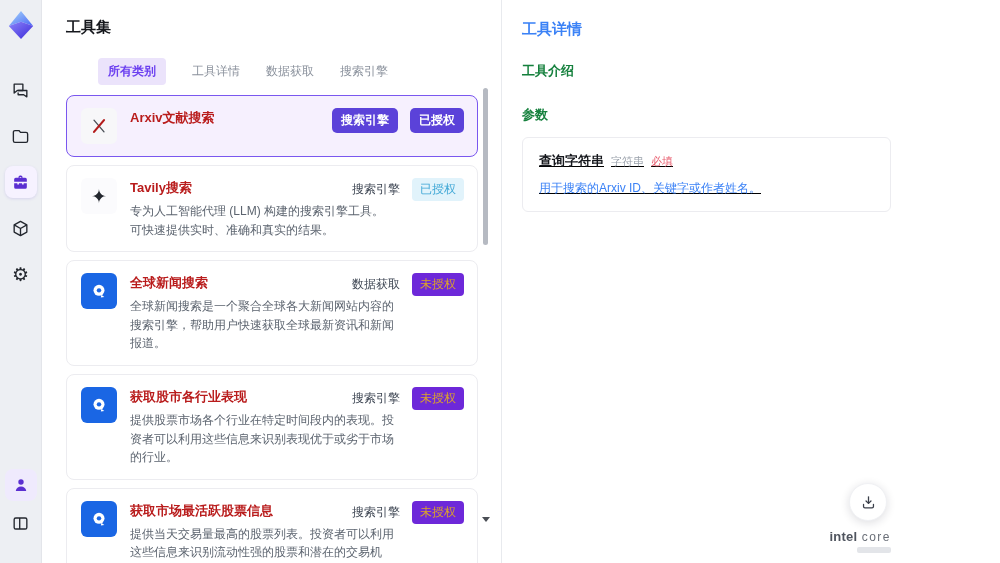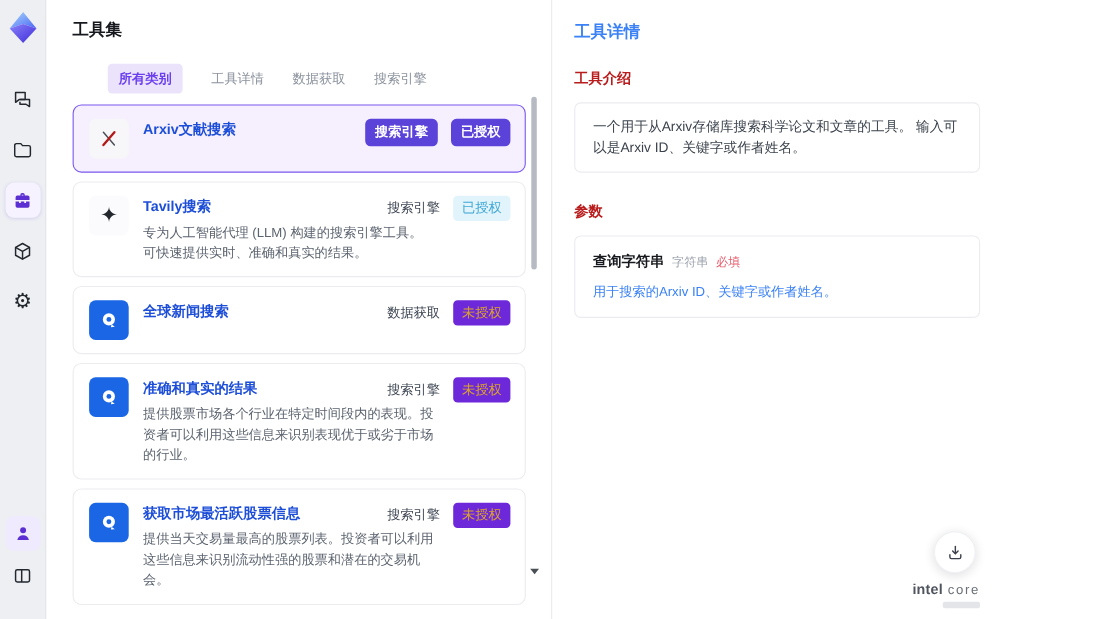"工具介绍" .section-title { color: #b91c1c -> #15803d }
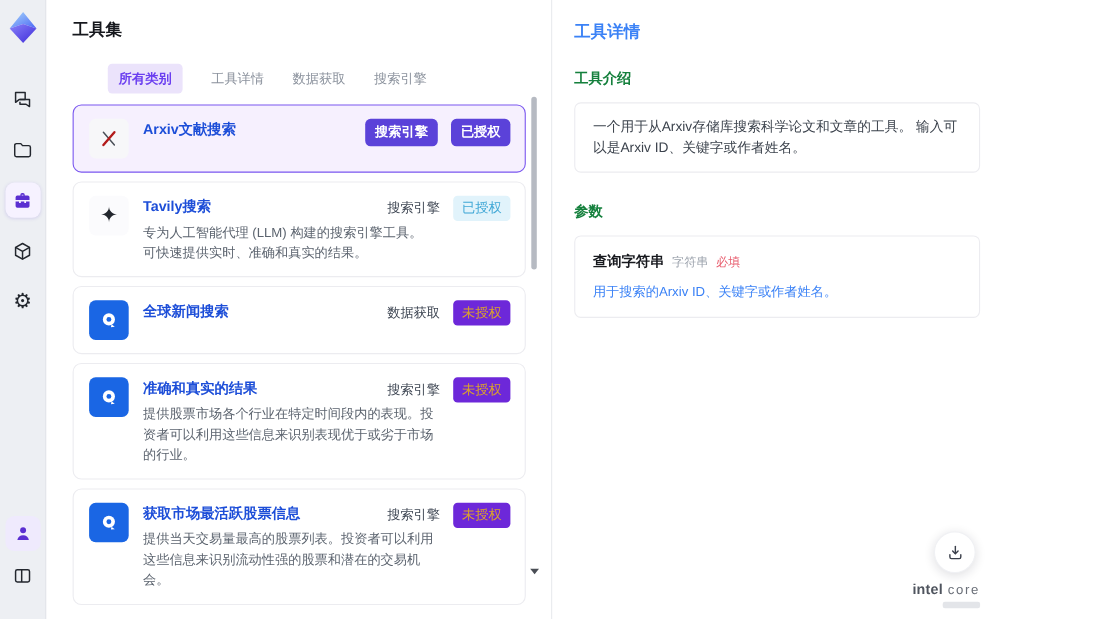"Arxiv文献搜索" .tool-name { color: #1d4ed8 -> #b91c1c }
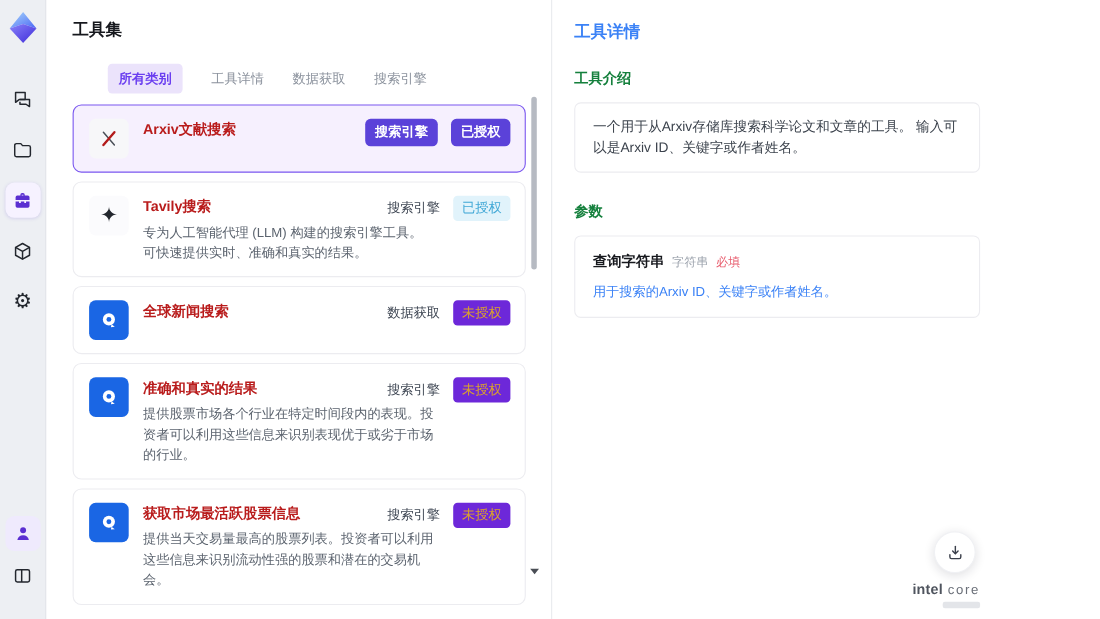"一个用于从Arxiv存储库搜索科学论文和文章的工具。 输入可以是Arxiv" div.intro-box { html: <div>一个用于从Arxiv存储库搜索科学论文和文章的工具。 输入可以是Arxiv ID、关键字或作者姓名。</div> -> none }
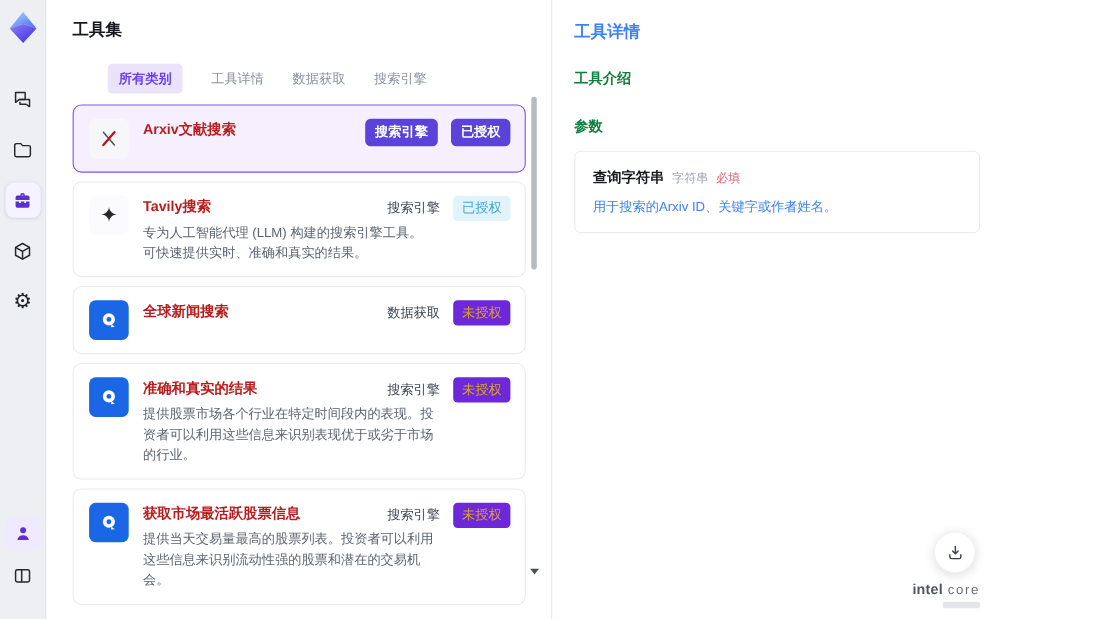"查询字符串" .param-box { text-decoration: none -> underline }
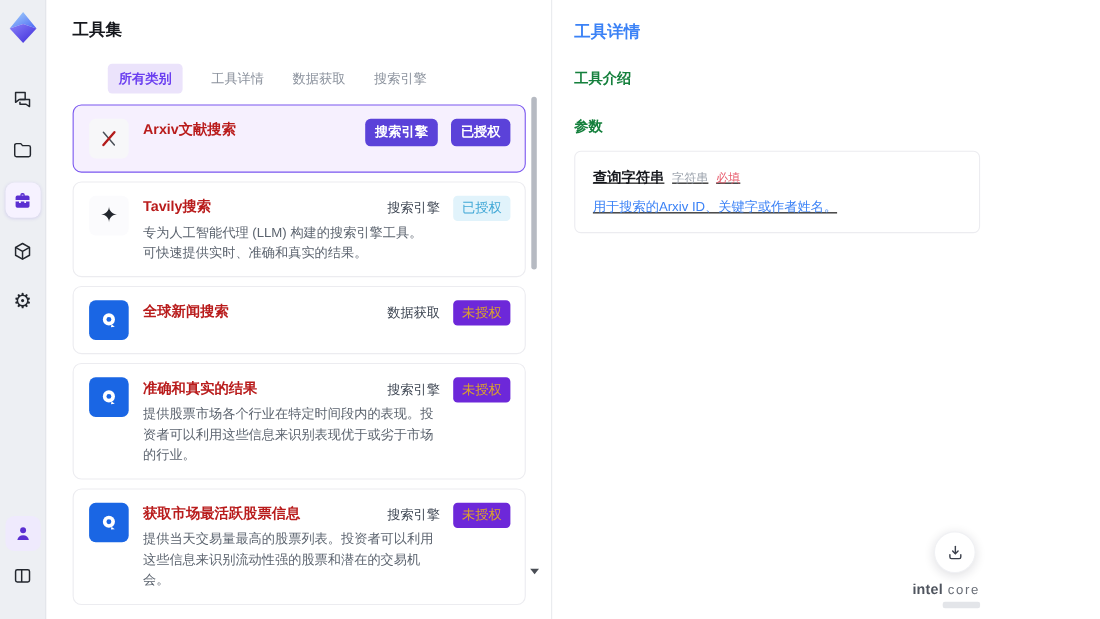"全球新闻搜索是一个聚合全球各大新闻网站内容的搜索引擎，帮助用户快速获取全球最新资" div.tool-desc { html: none -> <div>全球新闻搜索是一个聚合全球各大新闻网站内容的搜索引擎，帮助用户快速获取全球最新资讯和新闻报道。</div> }
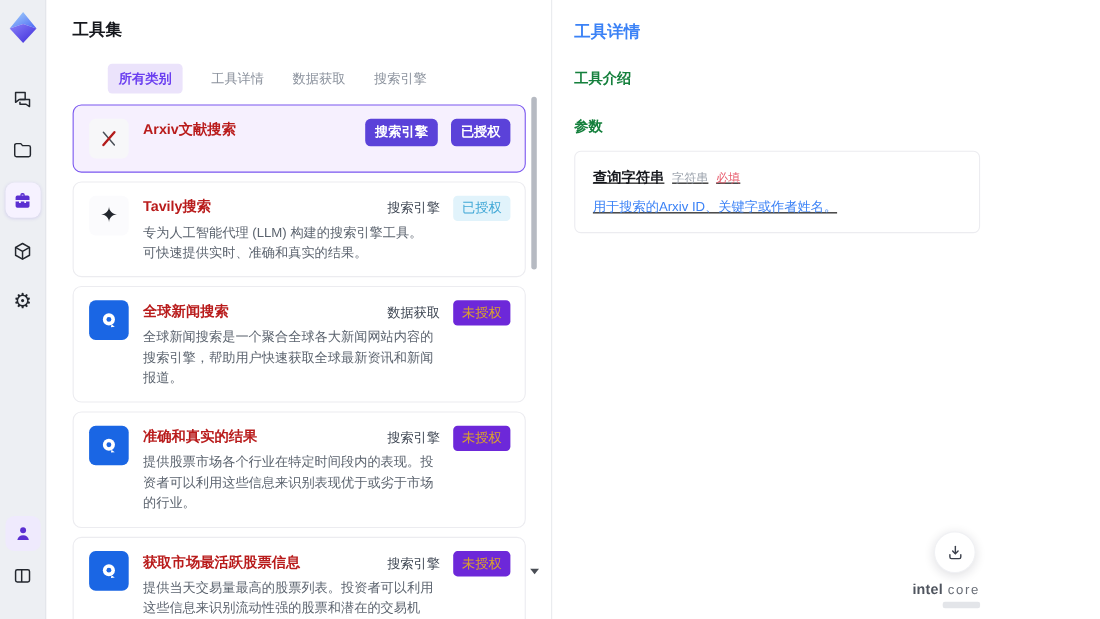"准确和真实的结果" div.tool-name { text: 准确和真实的结果 -> 获取股市各行业表现 }
